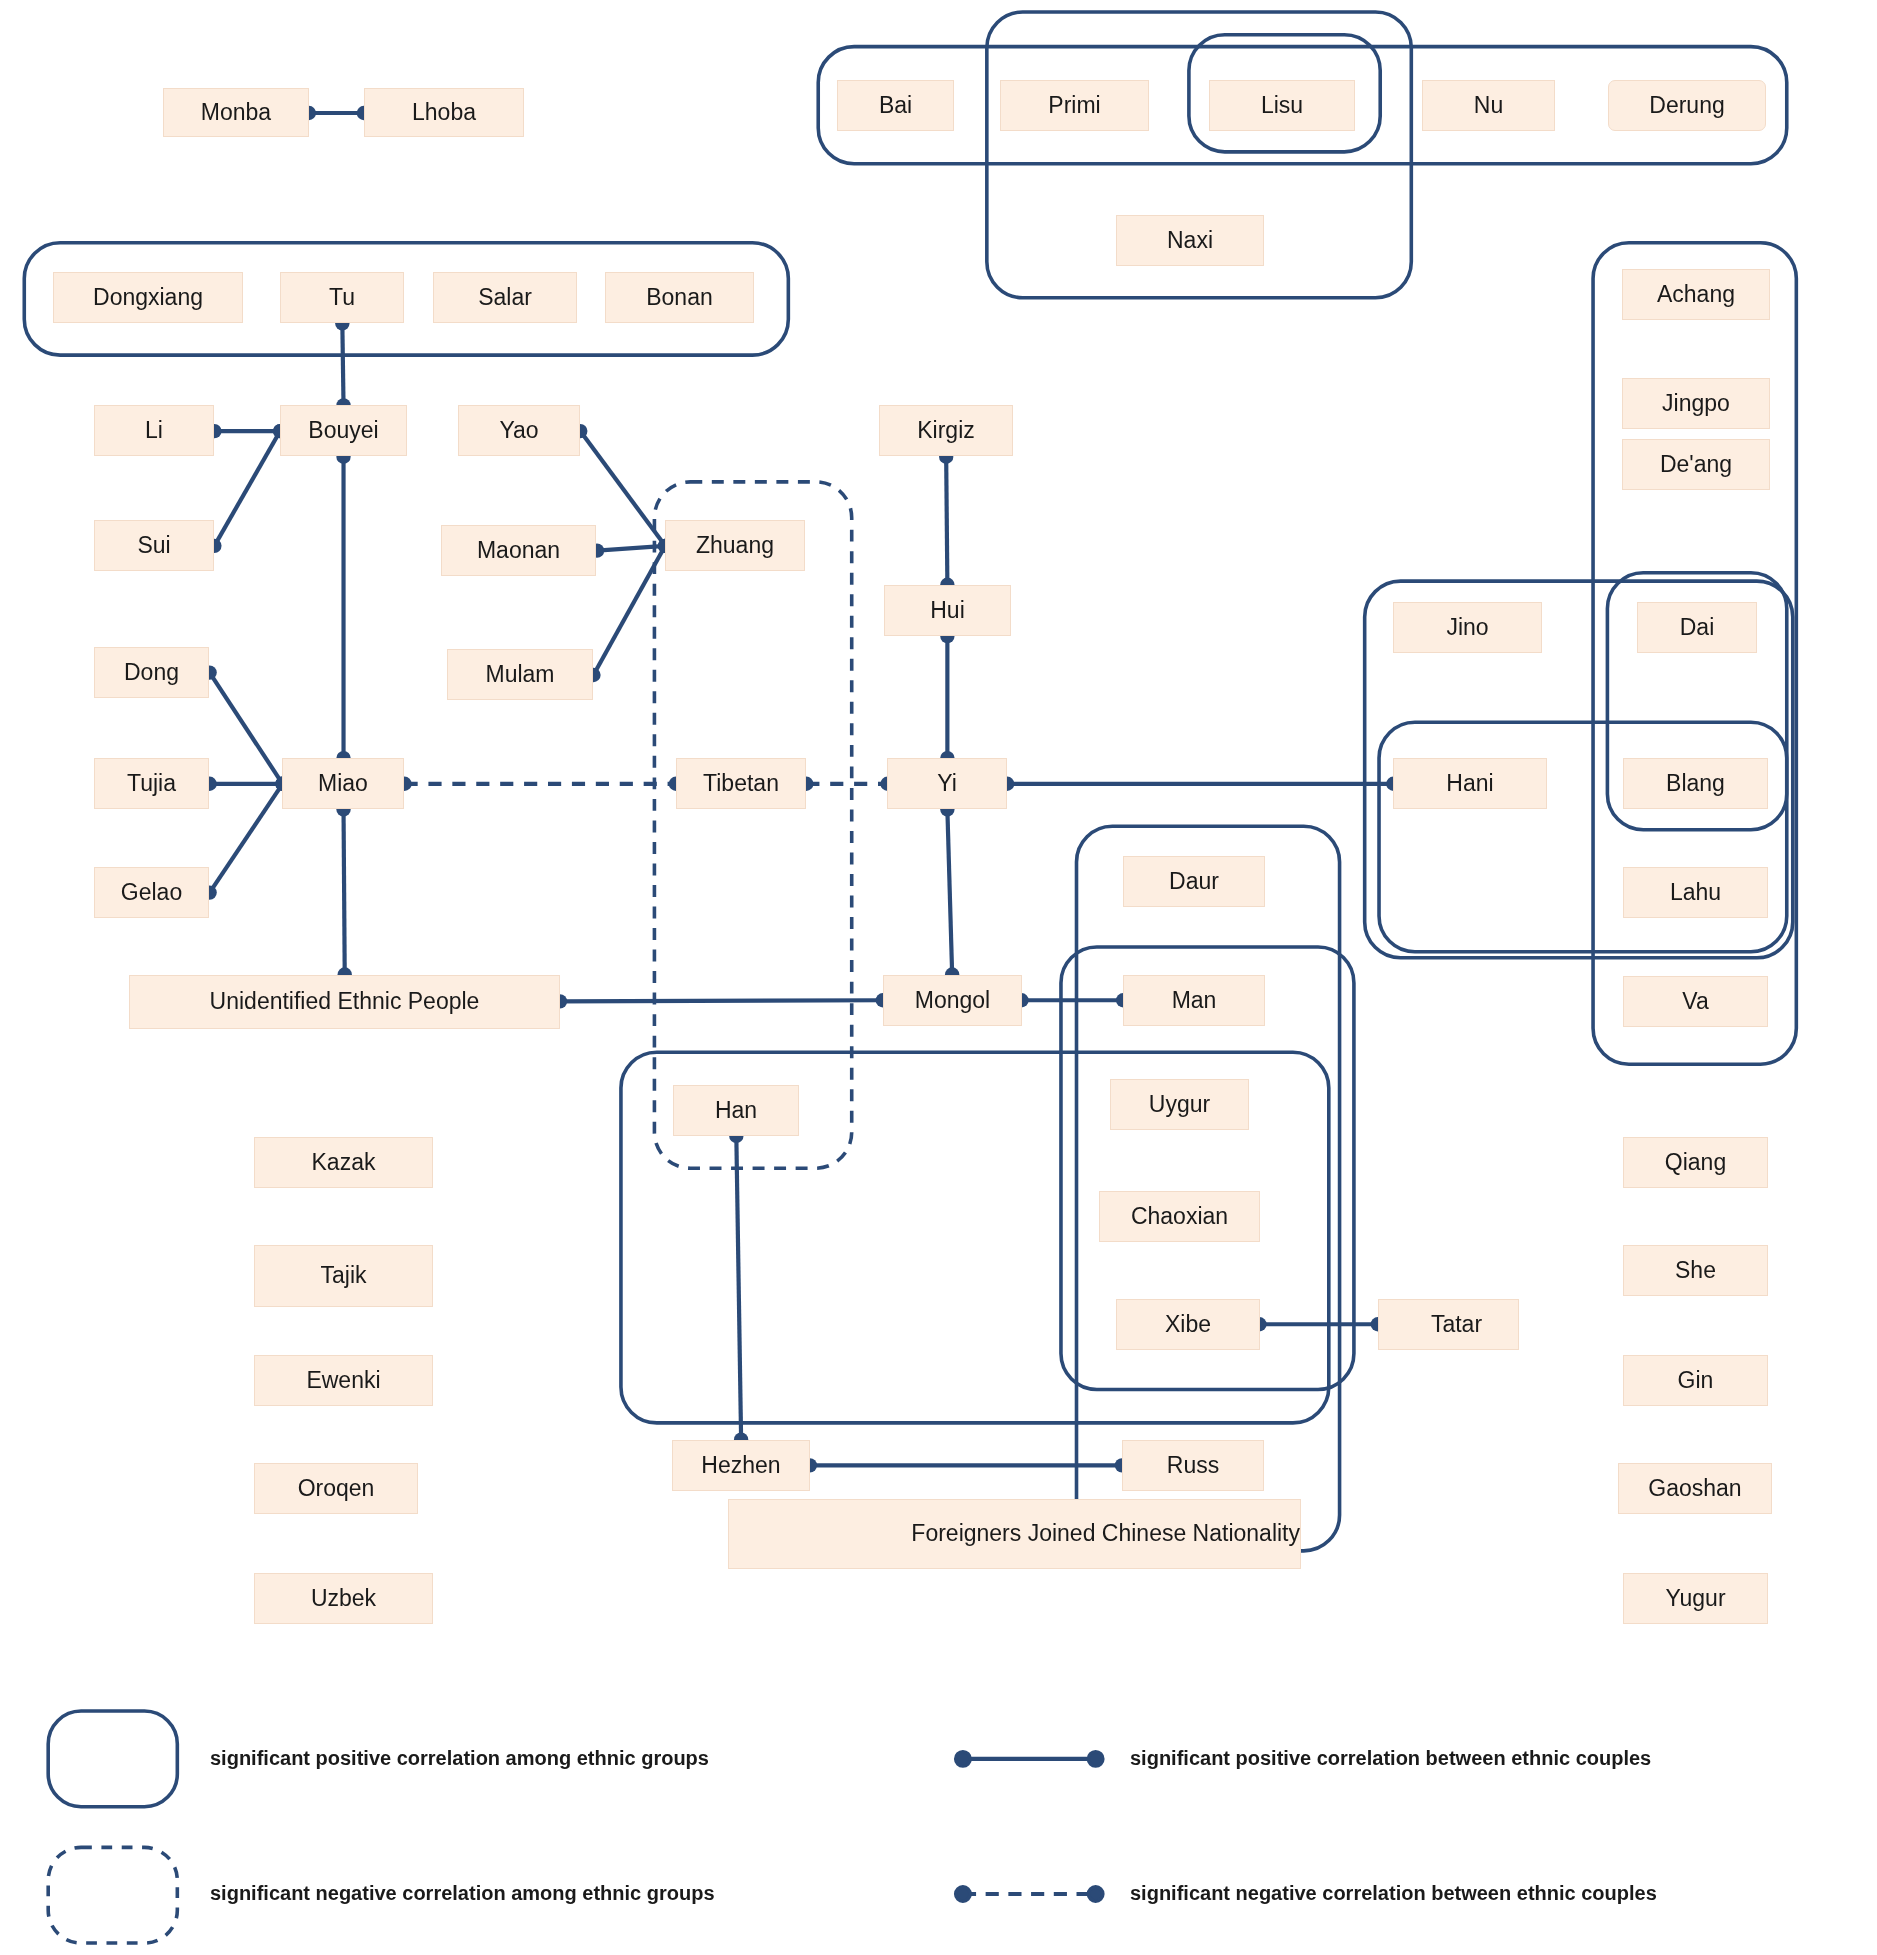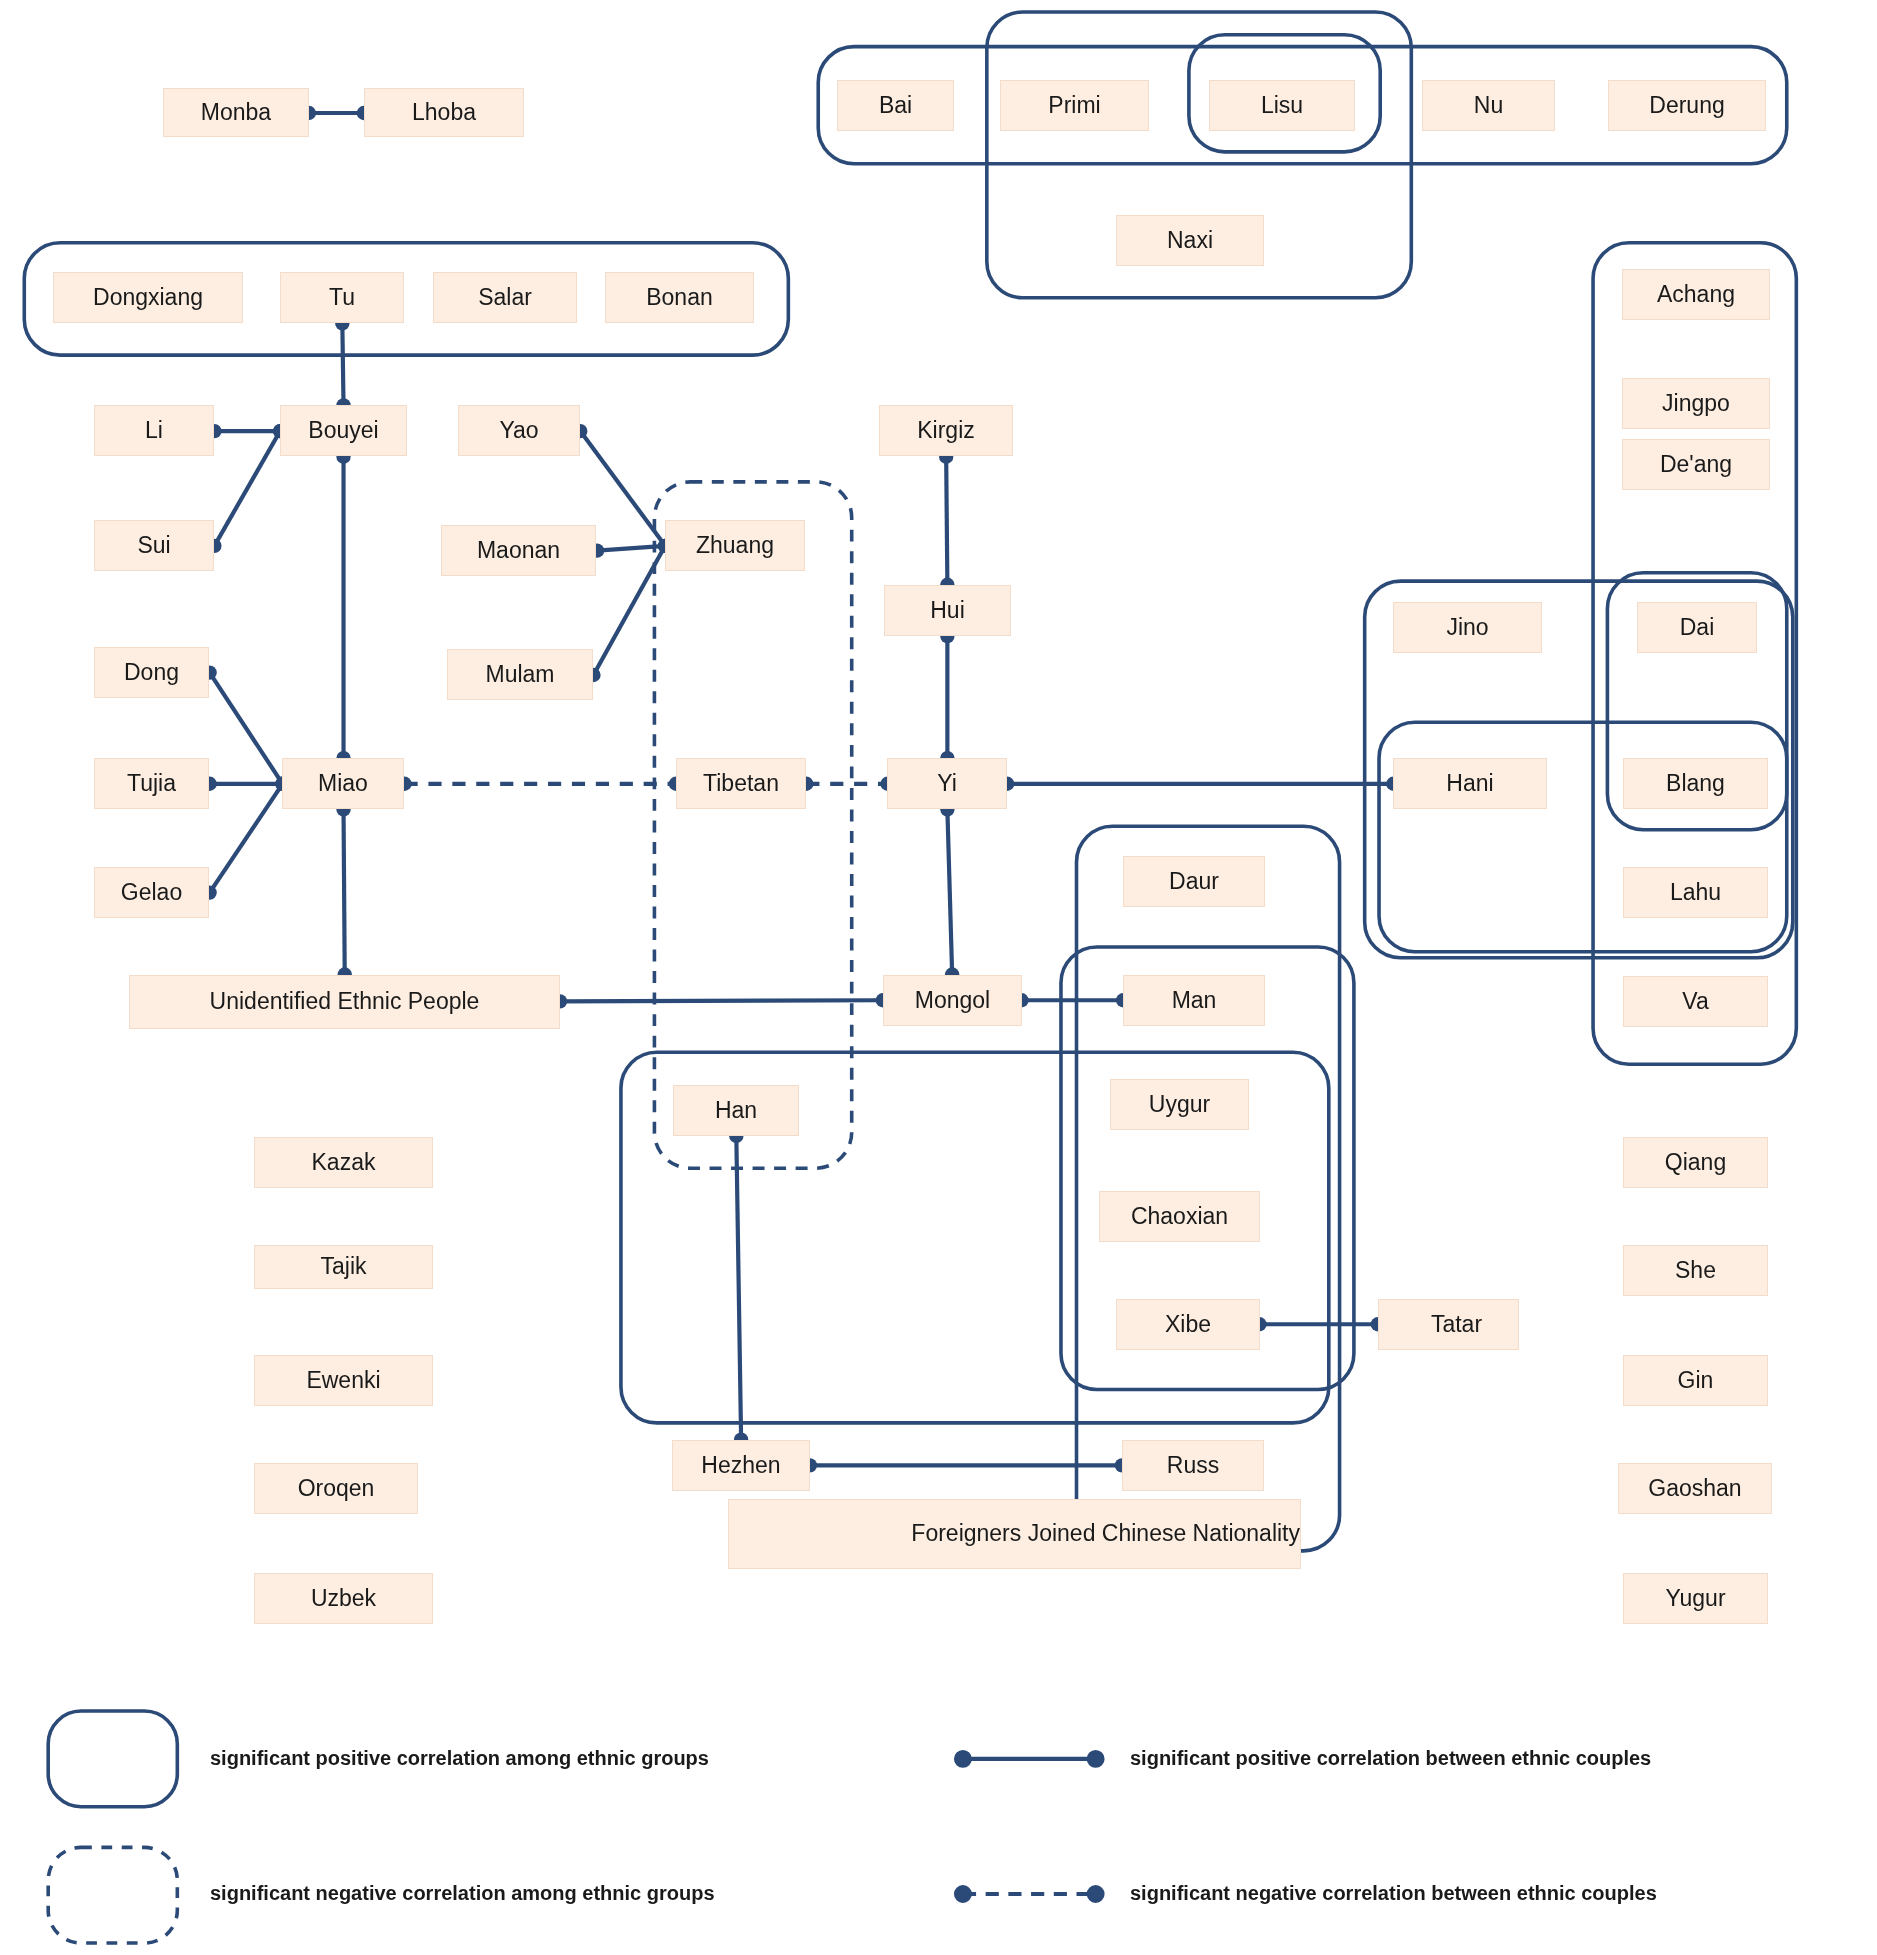"Derung" div.node { border-radius: none -> 7px }
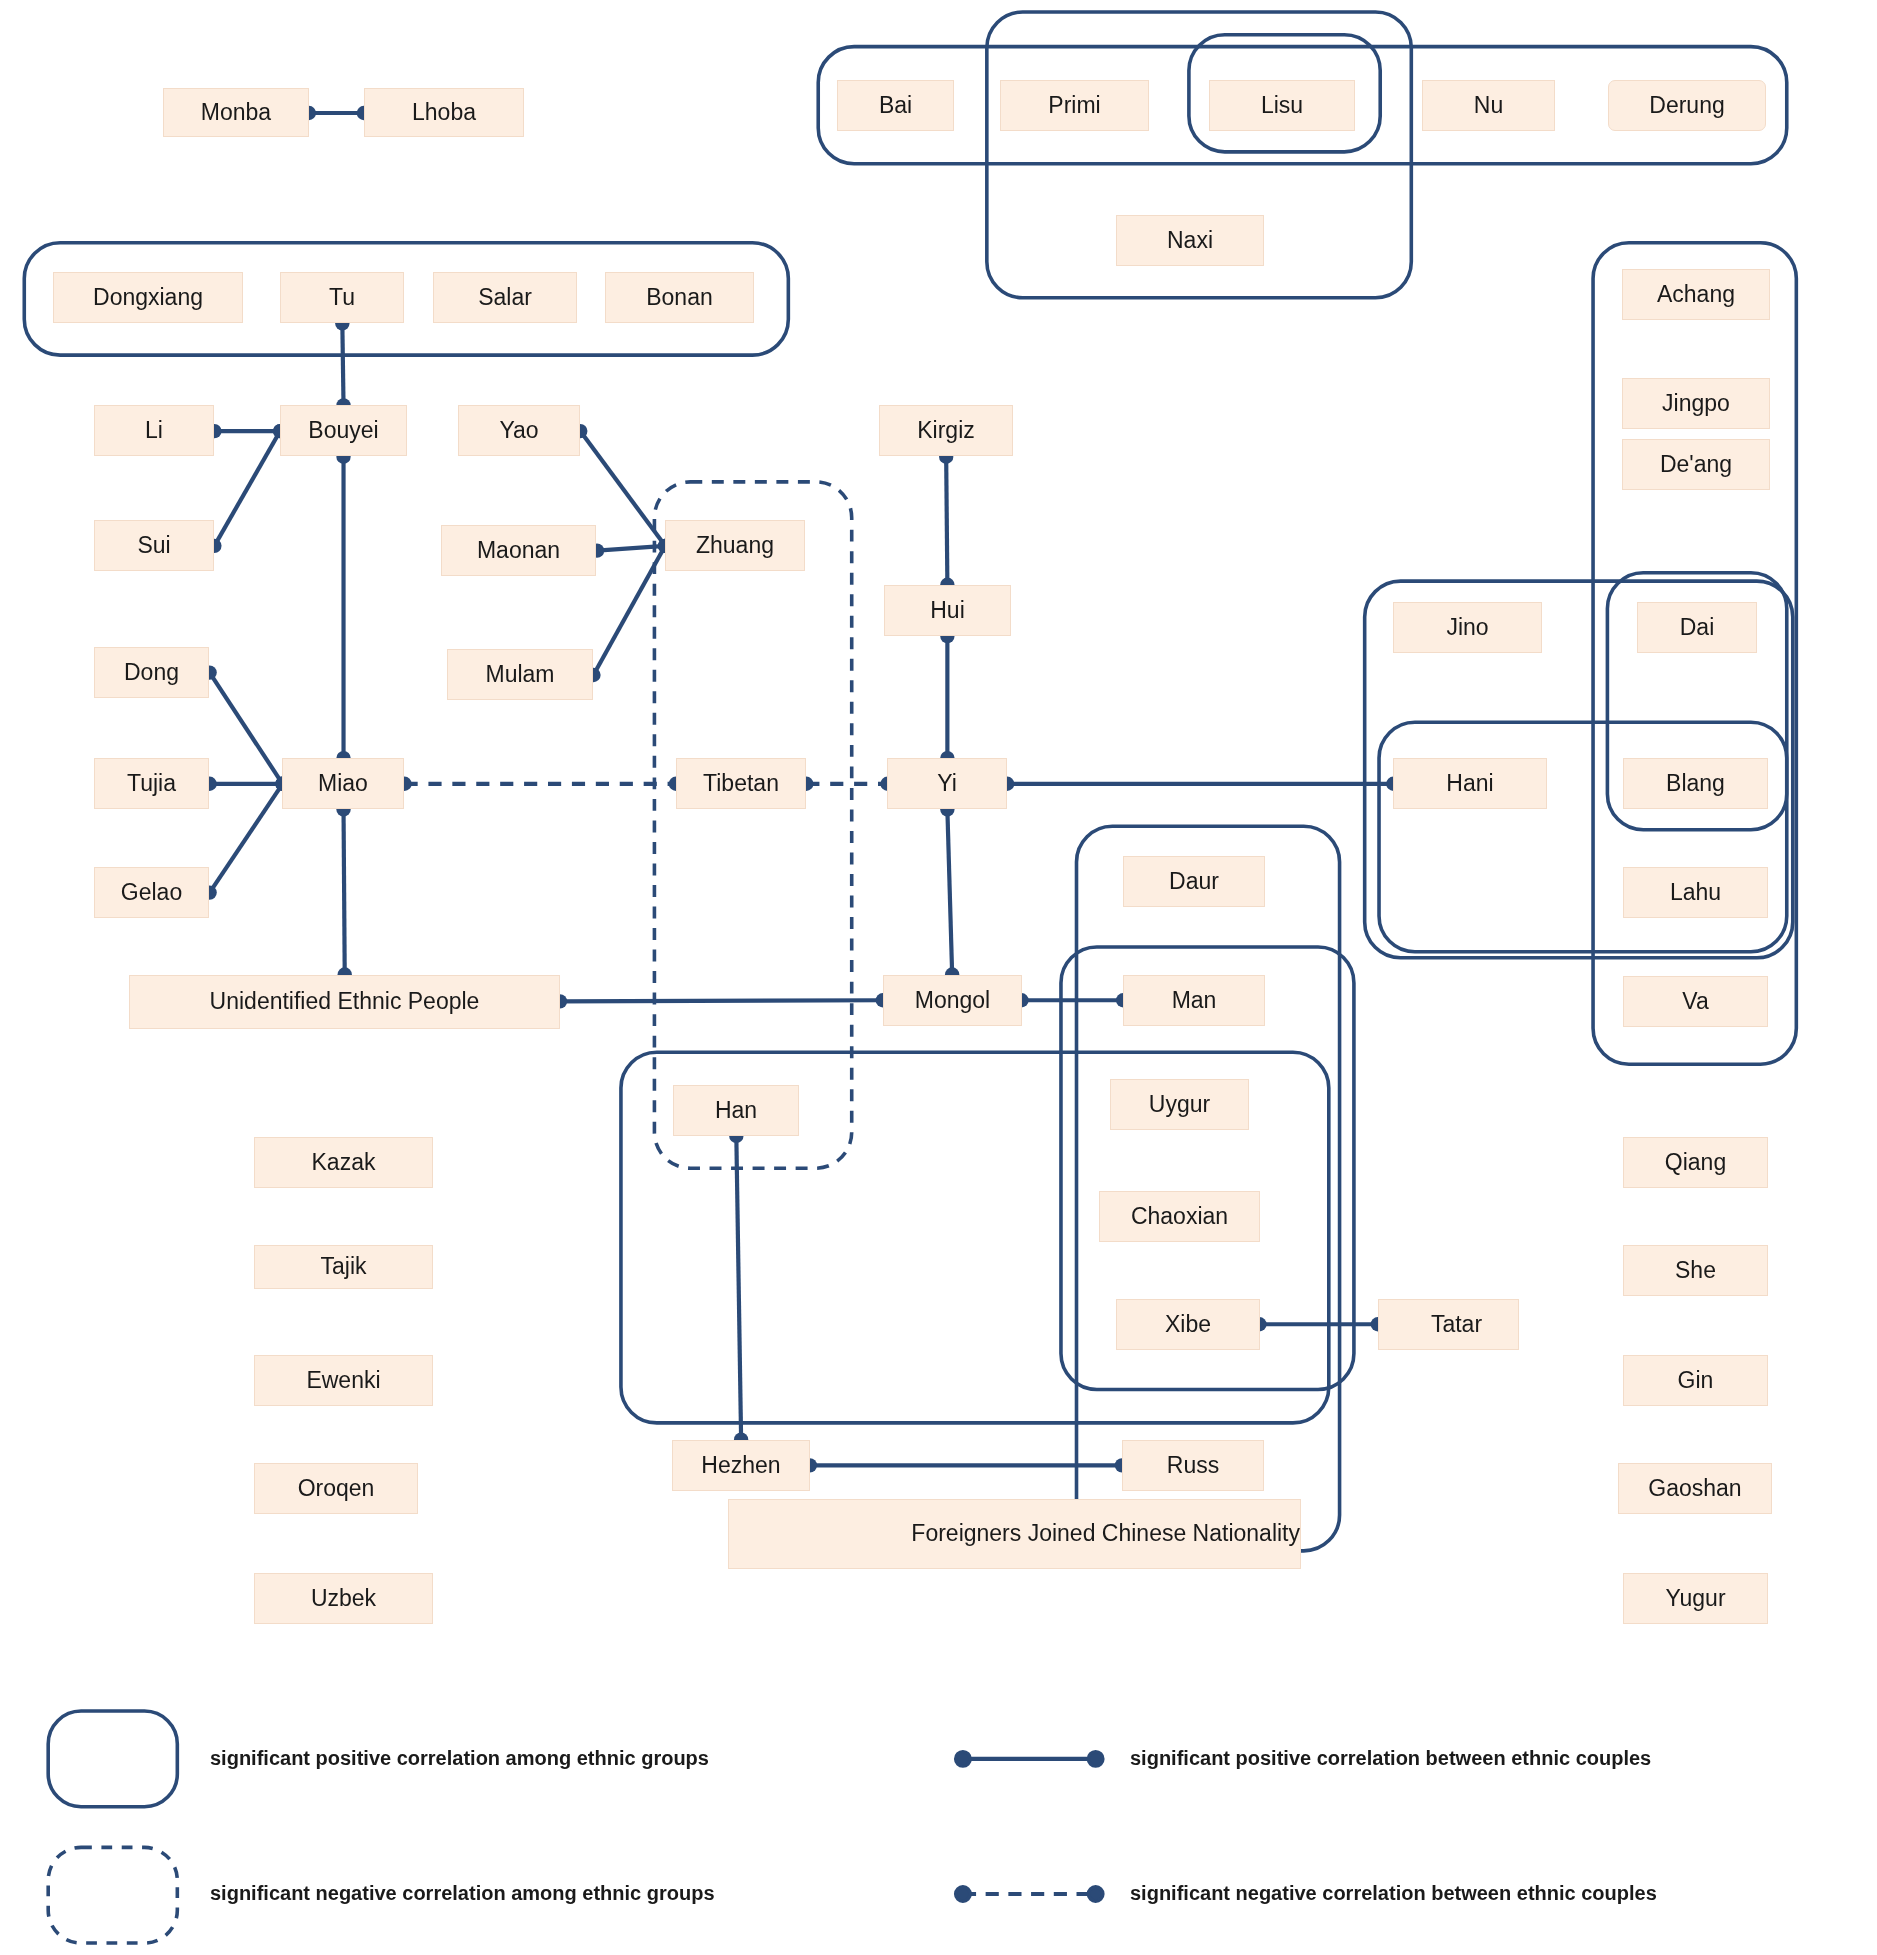"Tajik" div.node { height: 44px -> 62px }
